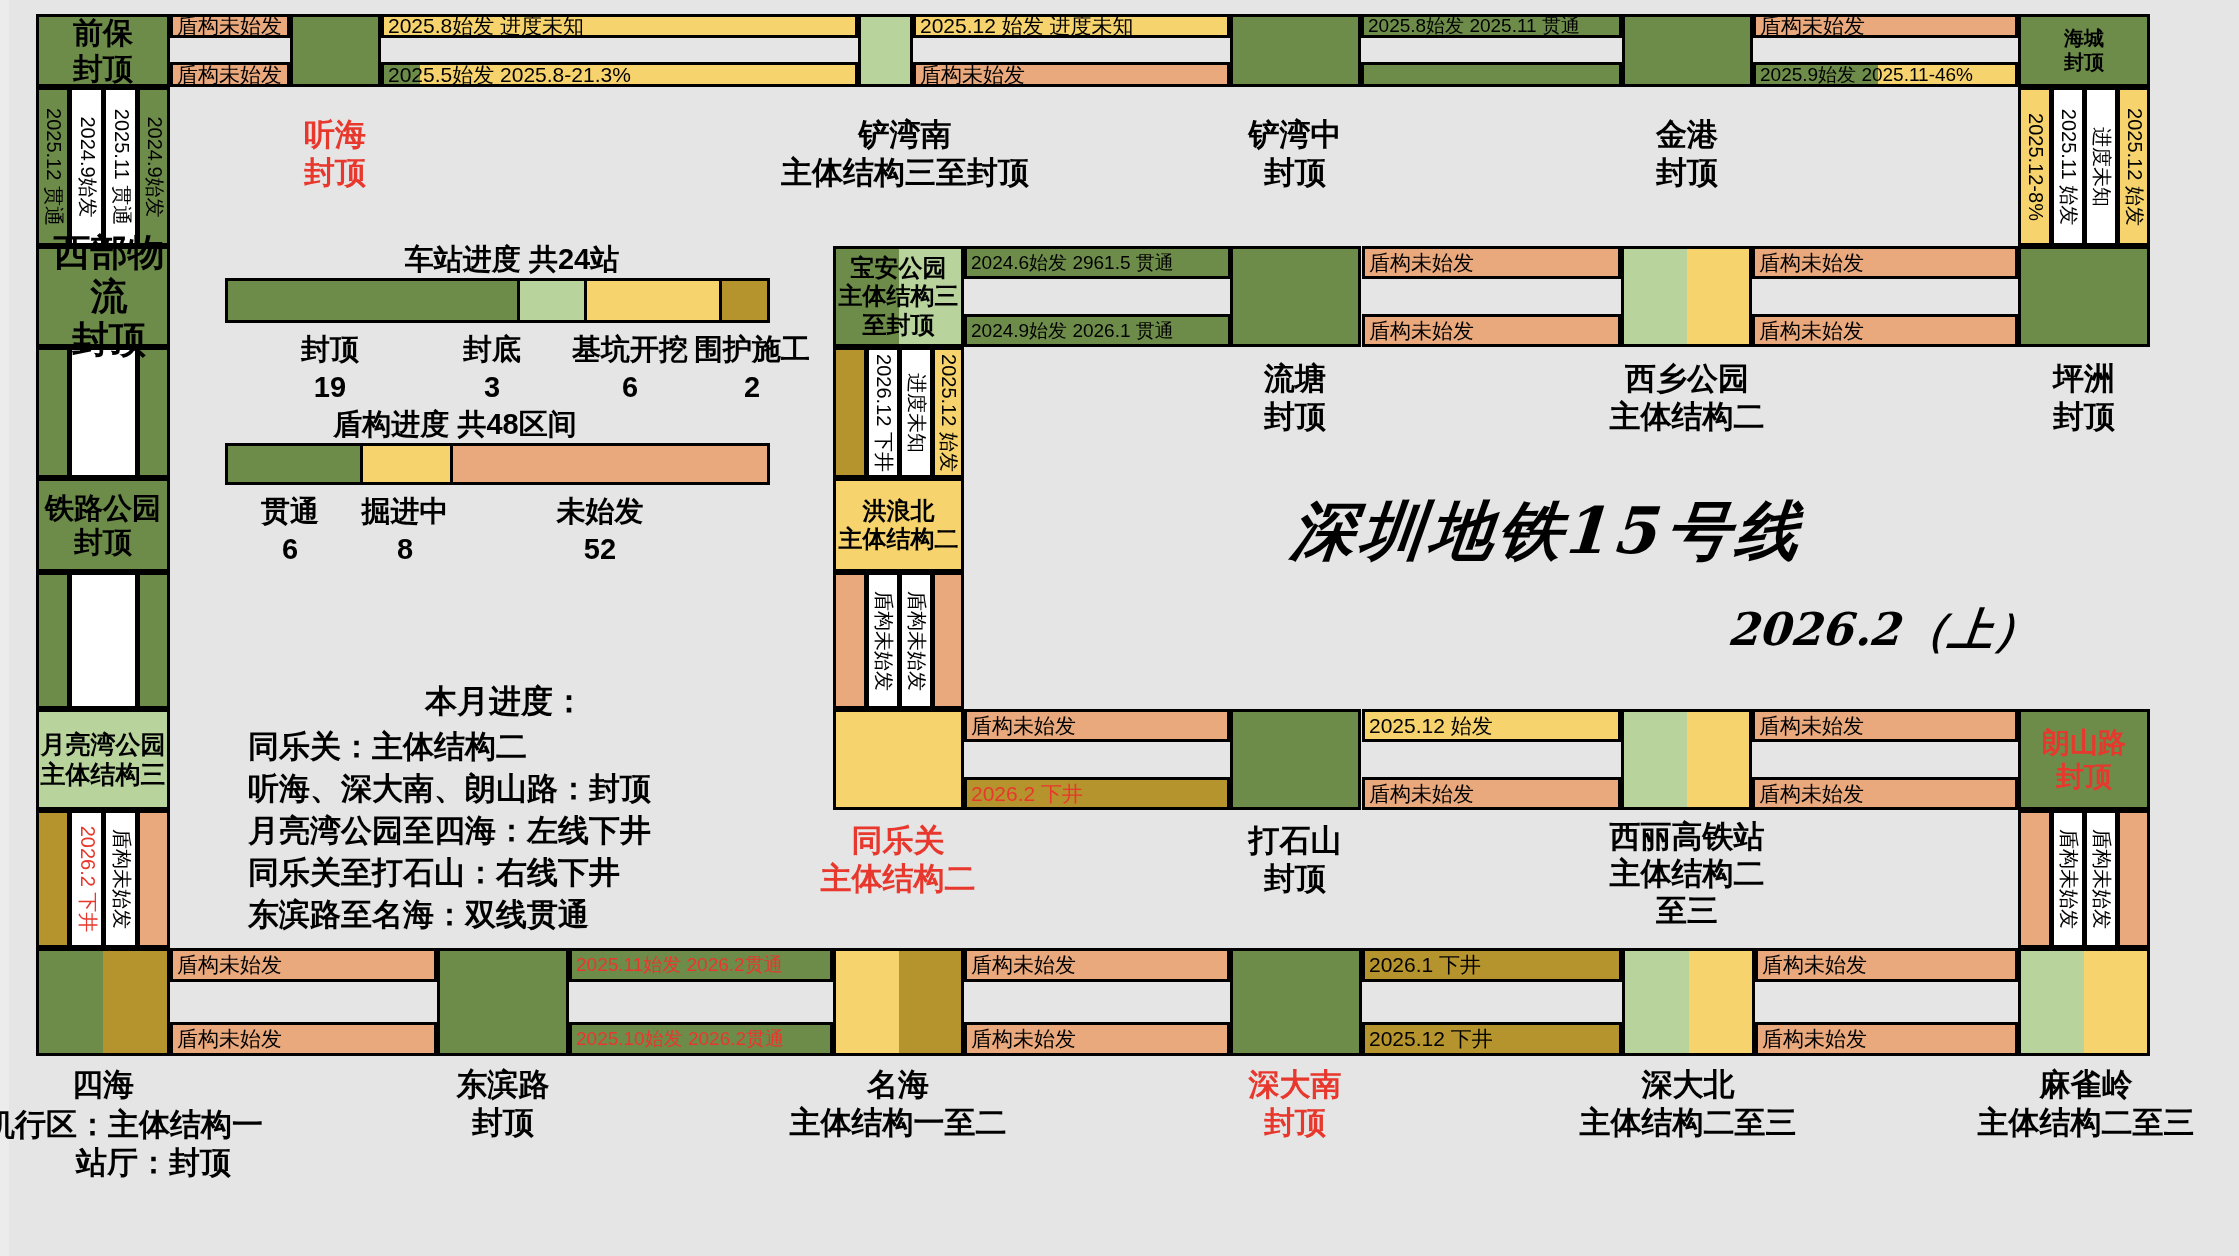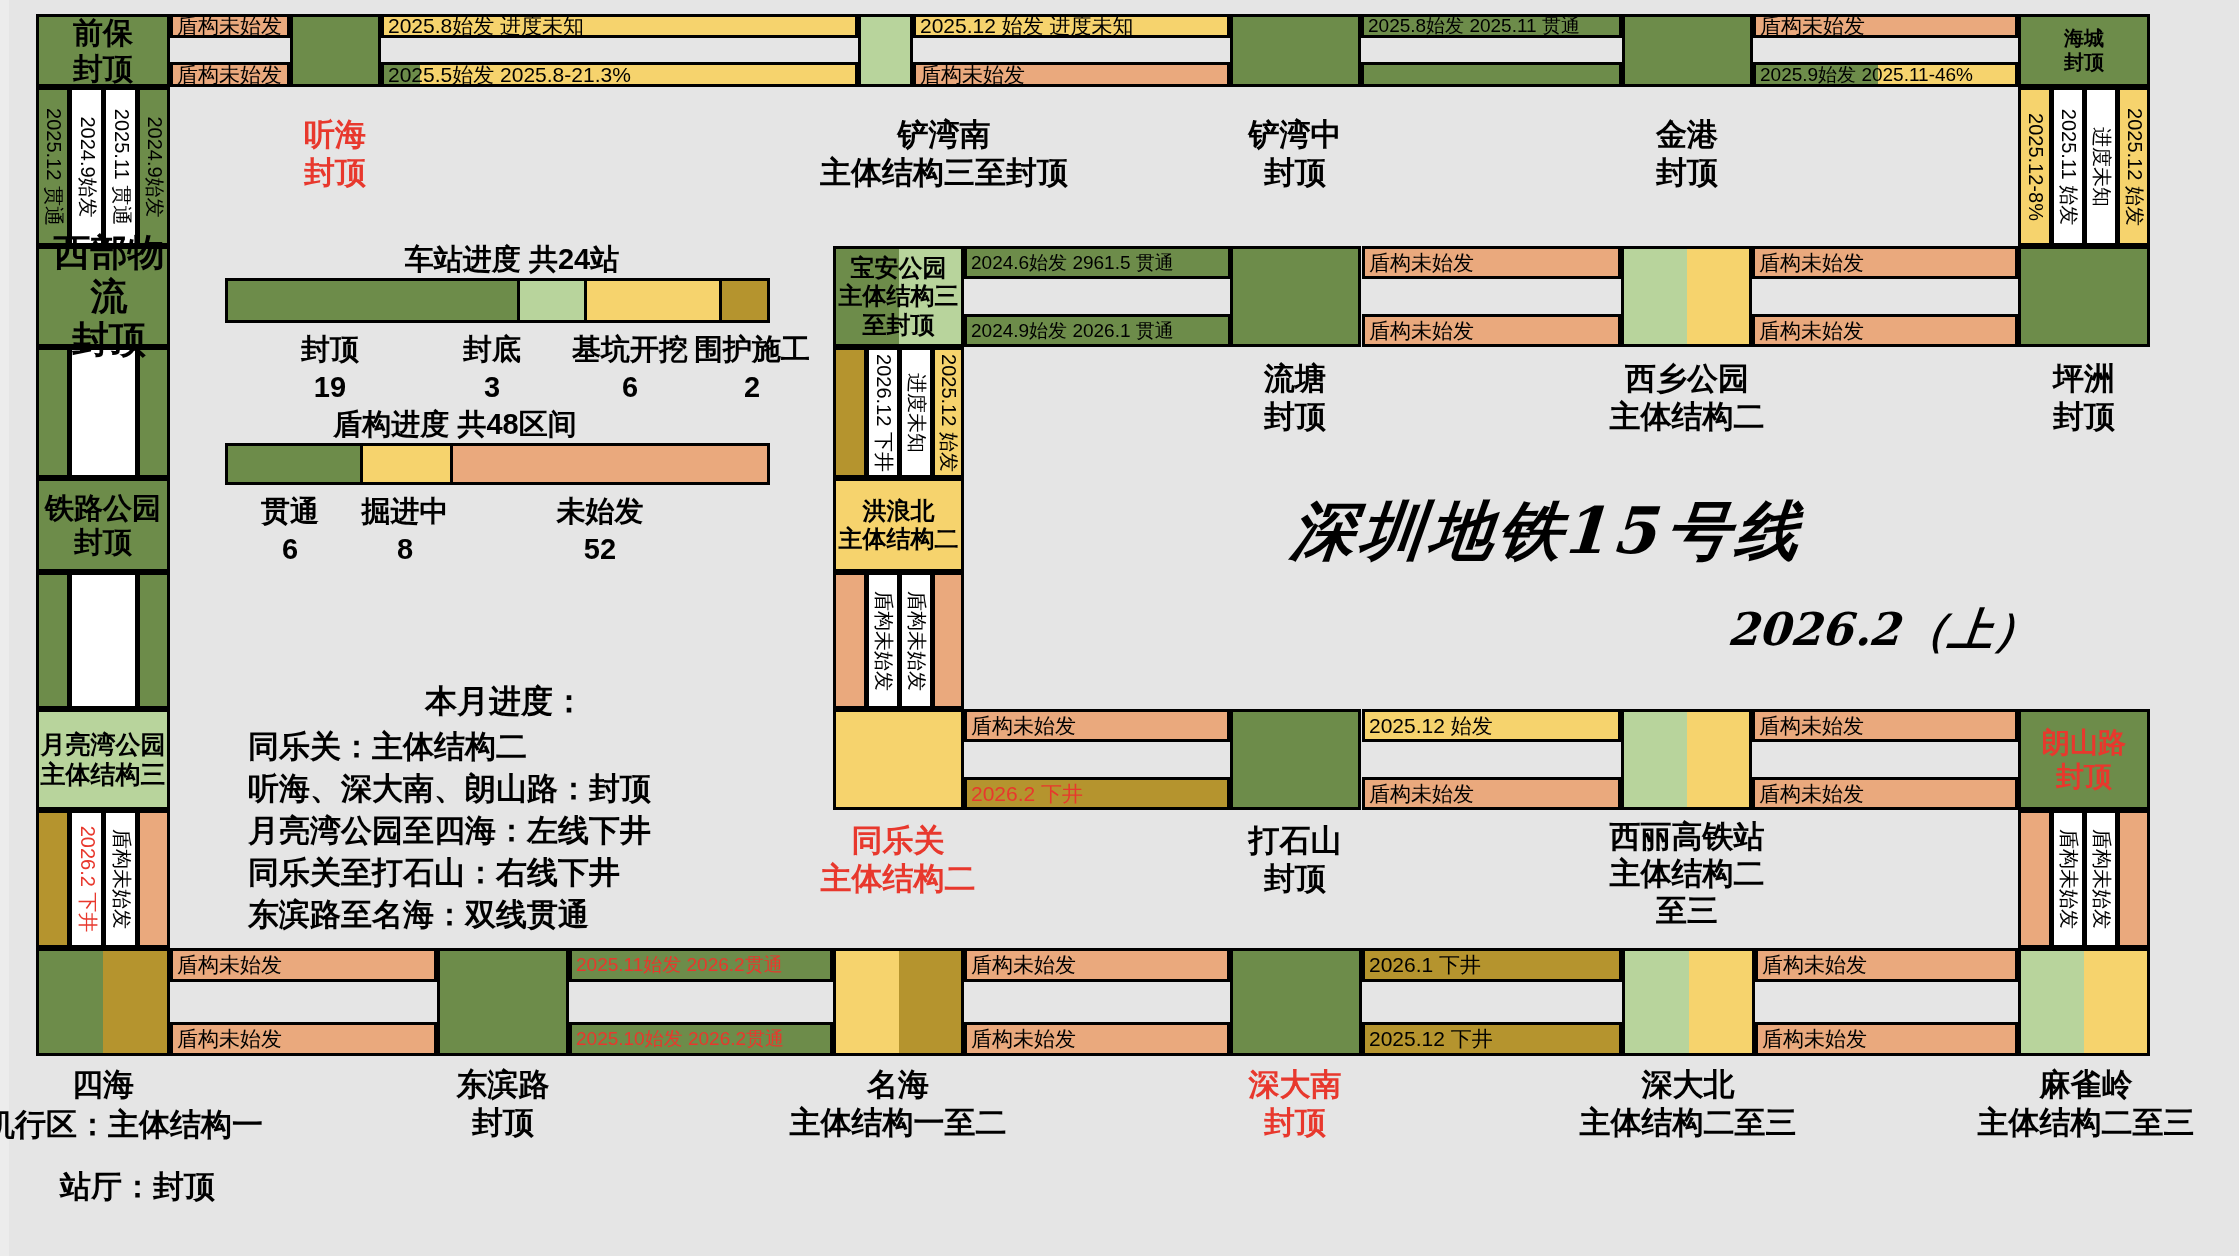"铲湾南" div.lbl { margin-left: 39px -> none }
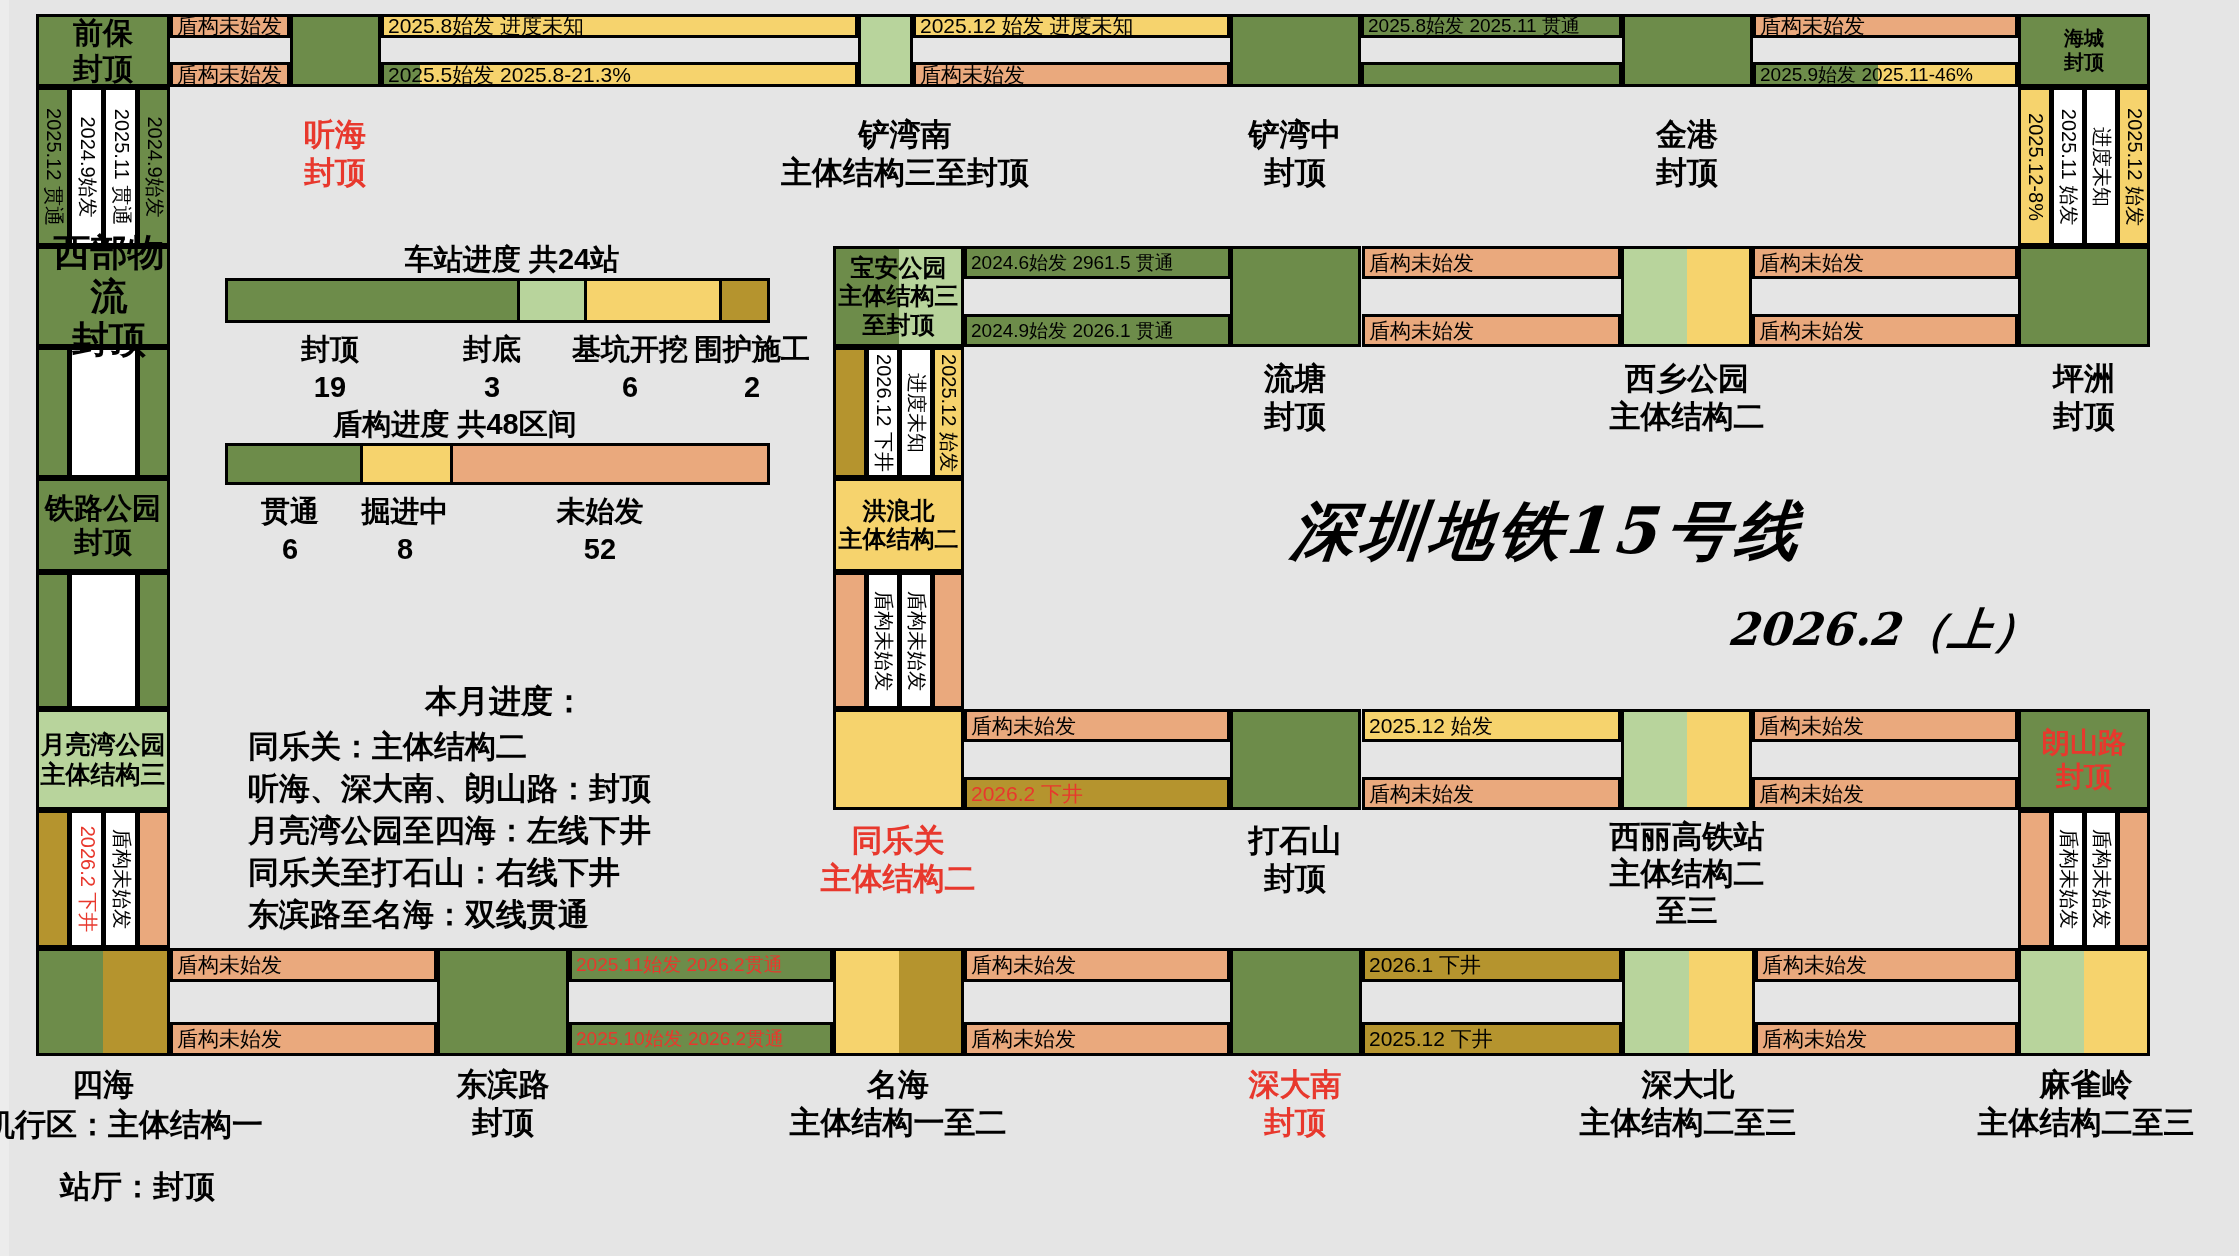"站厅：封顶" div.lbl-left { left: 60px -> 76px; margin-top: 24px -> none }
